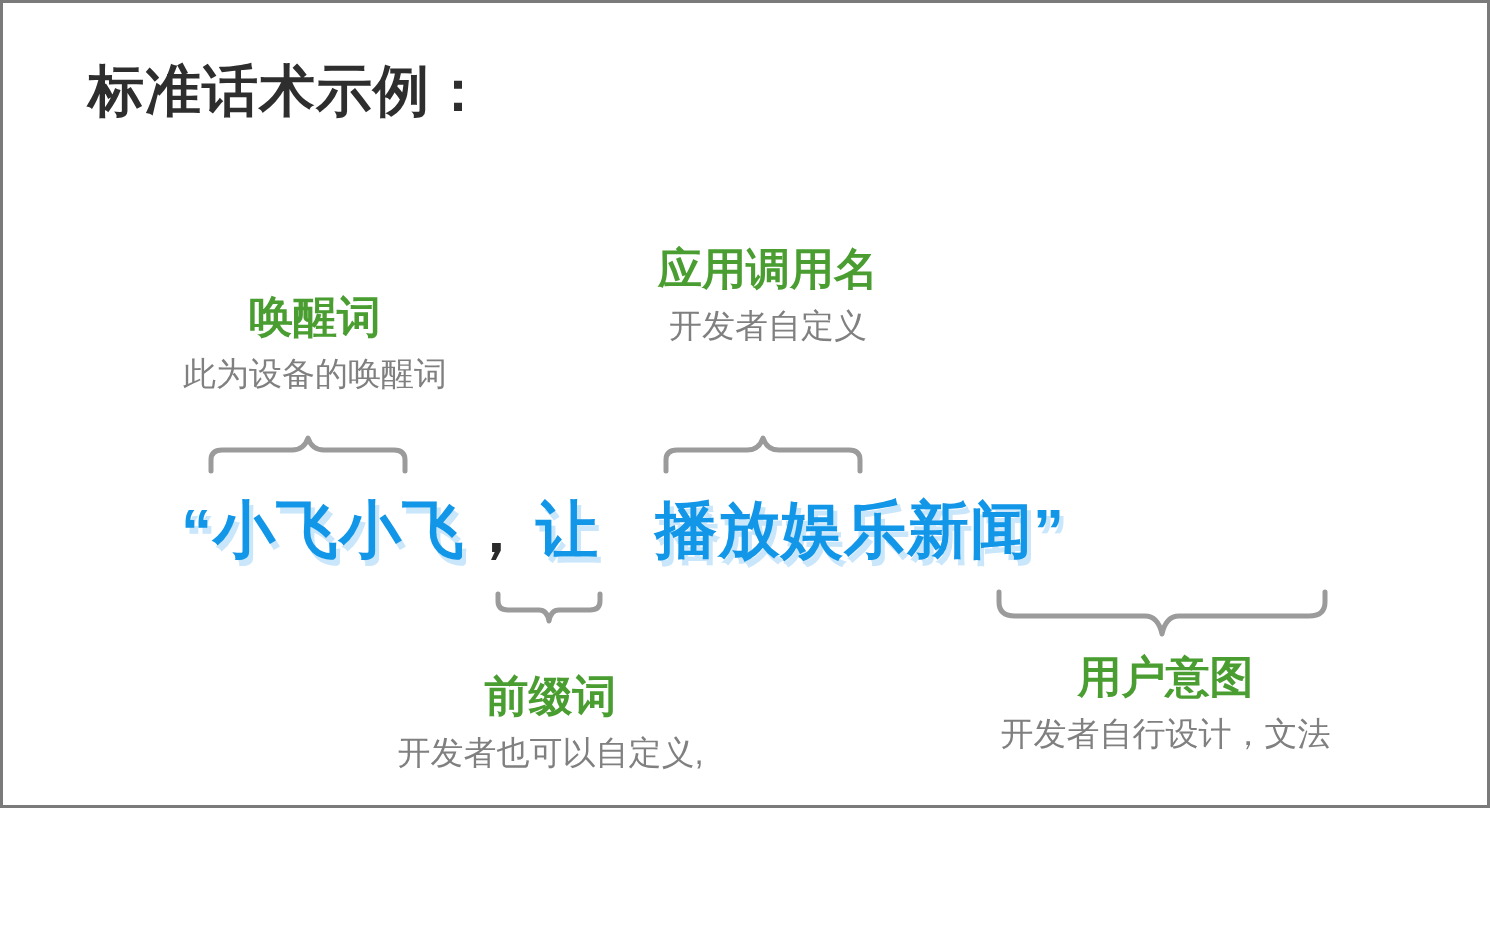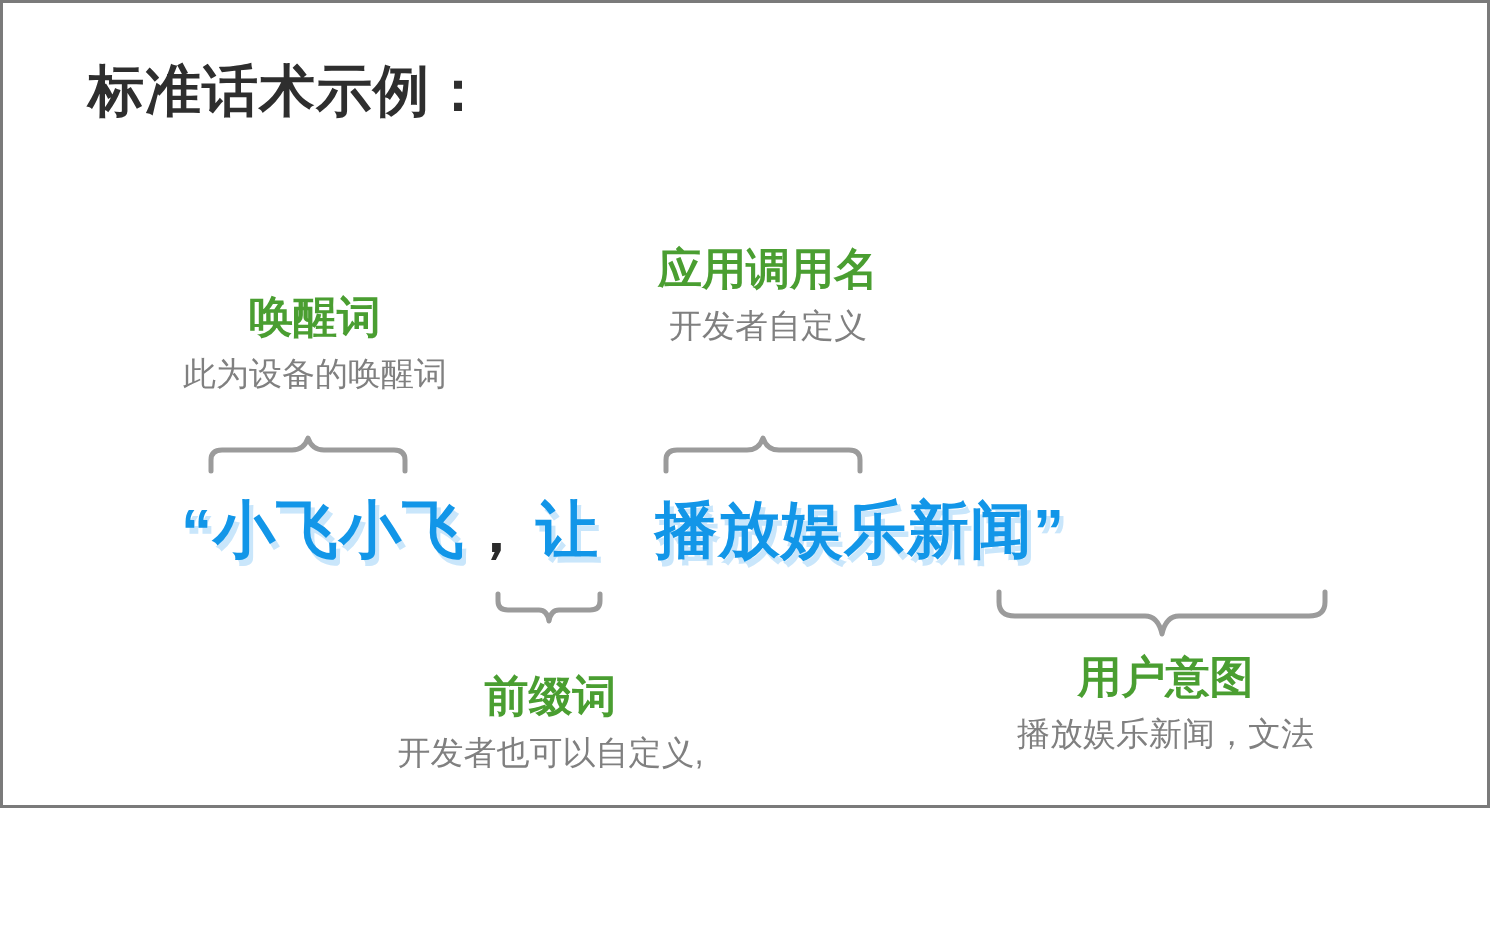"播放娱乐新闻，文法" span.line { text: 播放娱乐新闻 -> 开发者自行设计 }
